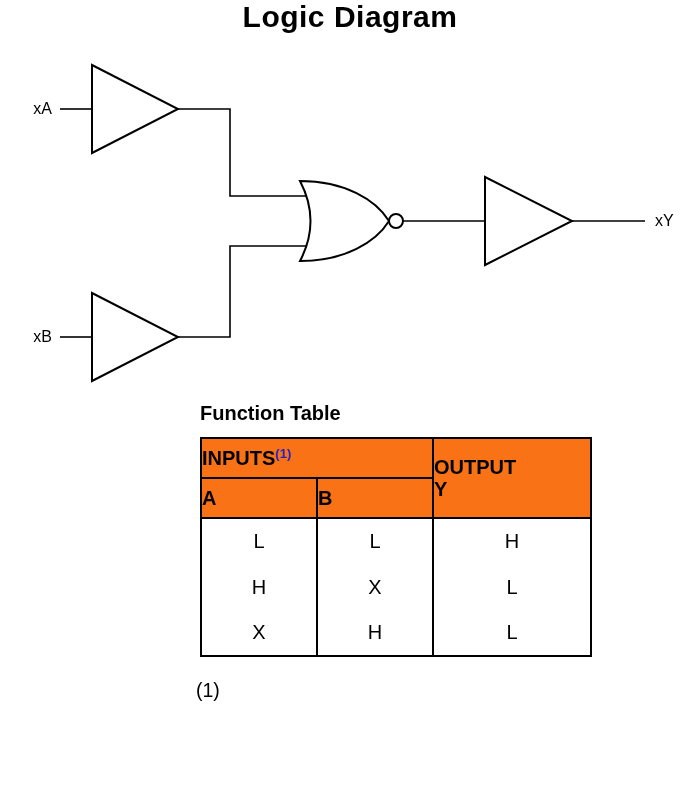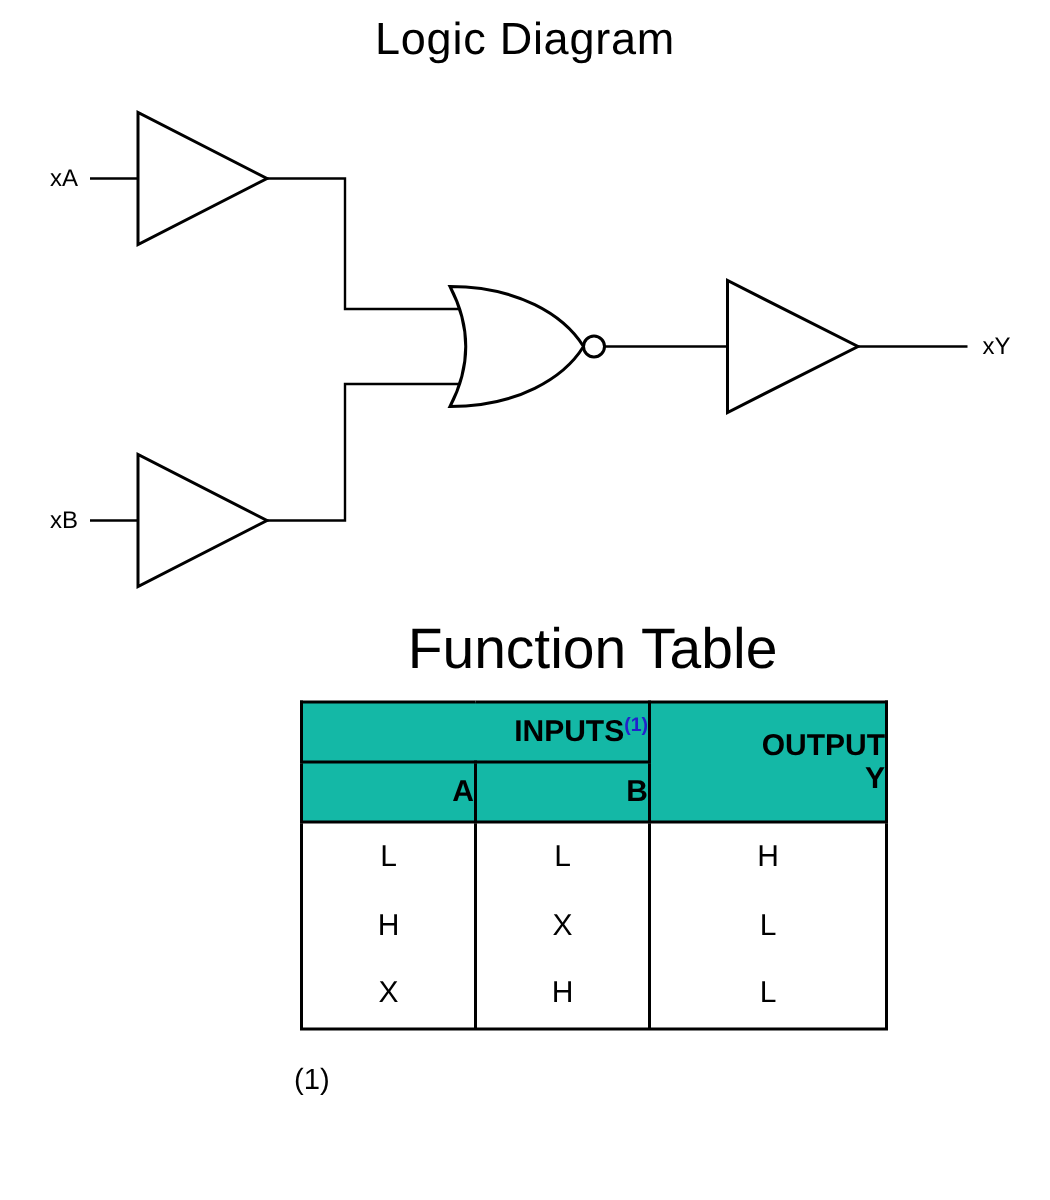"Logic Diagram" .page-title { font-weight: normal -> bold; padding-top: 10px -> 0 }
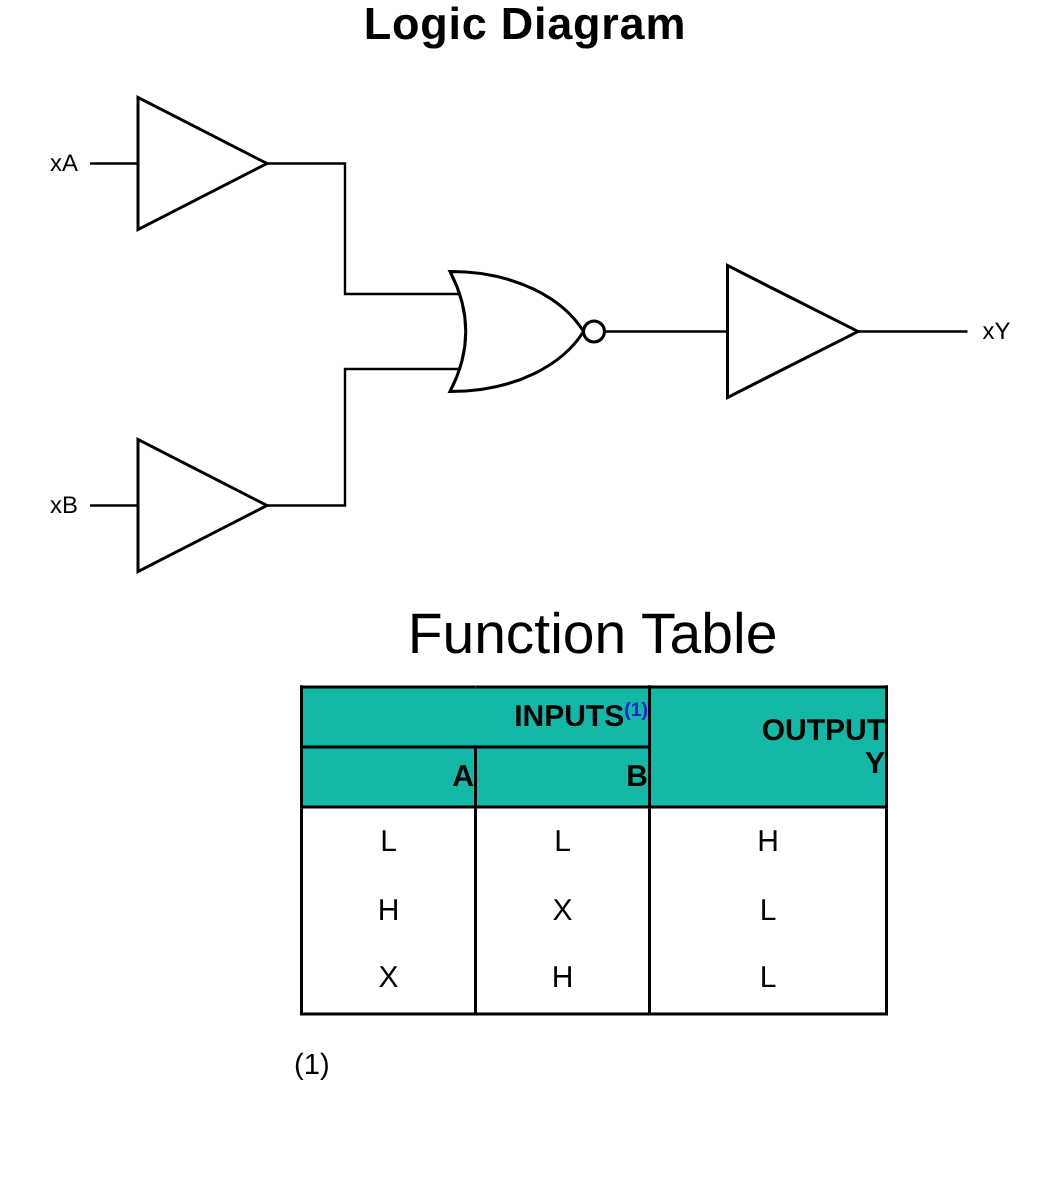"Function Table" .ft-title { font-size: 38px -> 20px; font-weight: normal -> bold; text-align: center -> left }
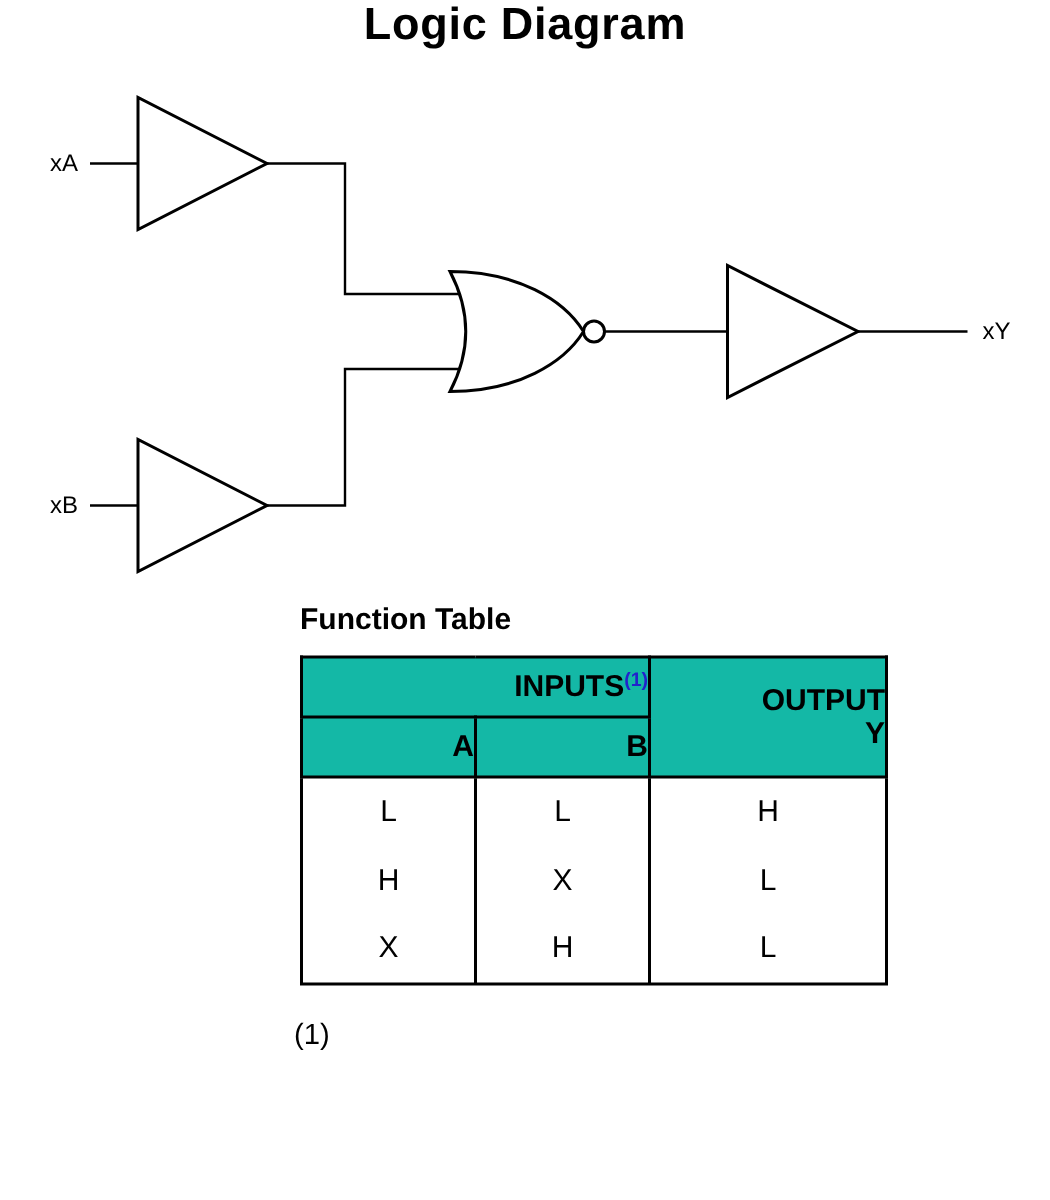"INPUTS(1)" .func th { background: #14b8a6 -> #f97316; text-align: right -> left }
